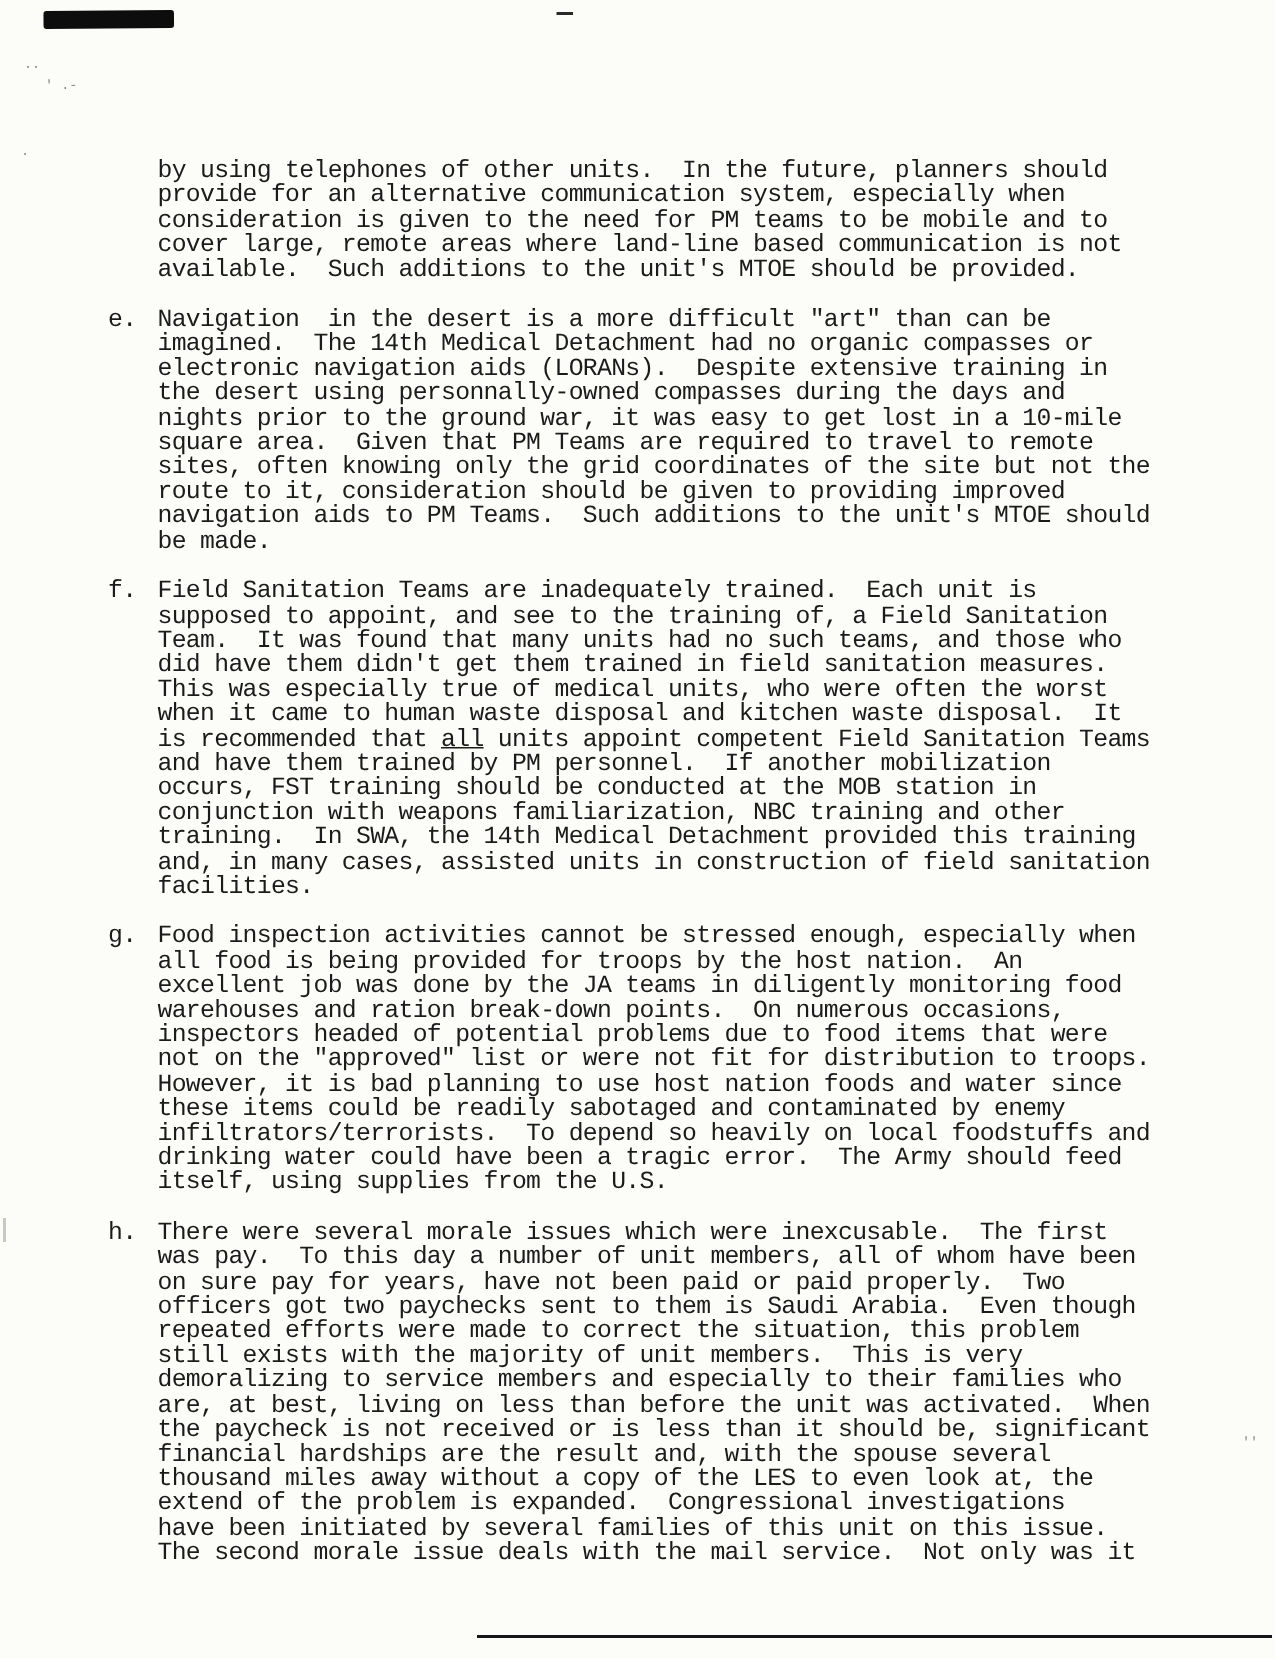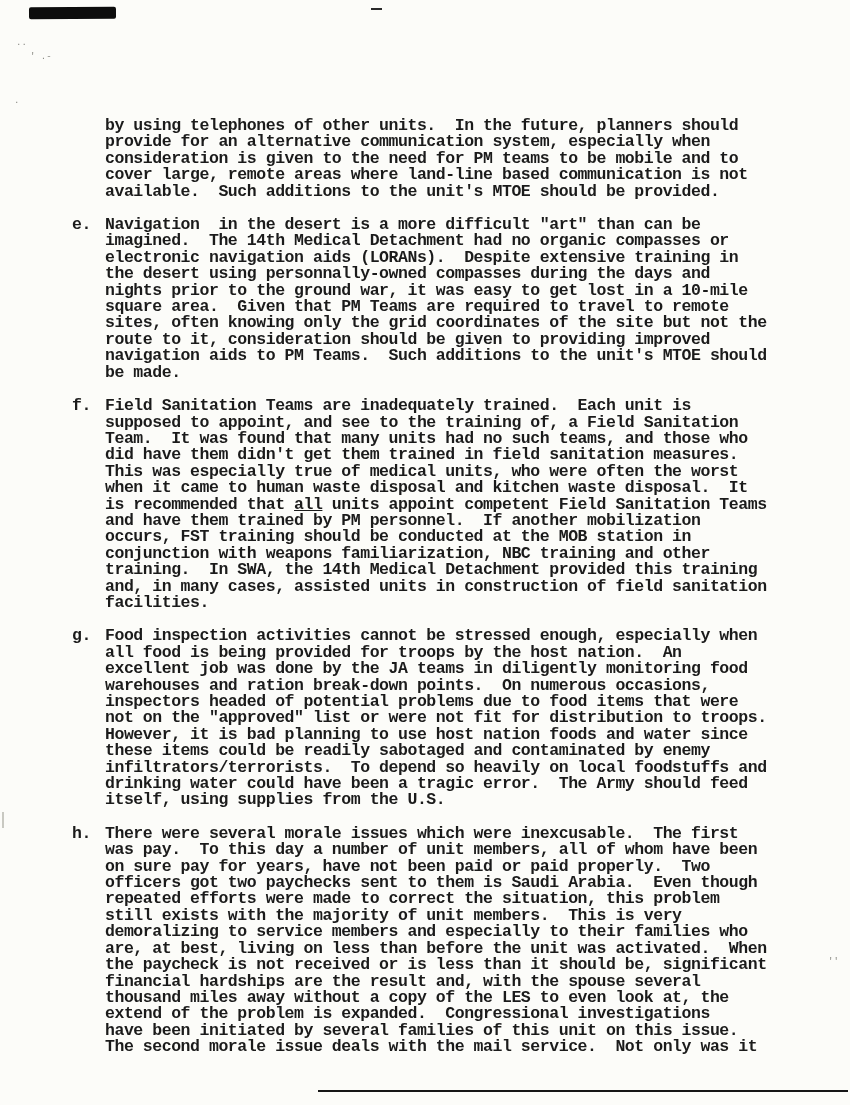"by using telephones of other" .para { font-weight: bold -> none; margin: 12px 0 17px 0 -> 0 0 17px 0 }
